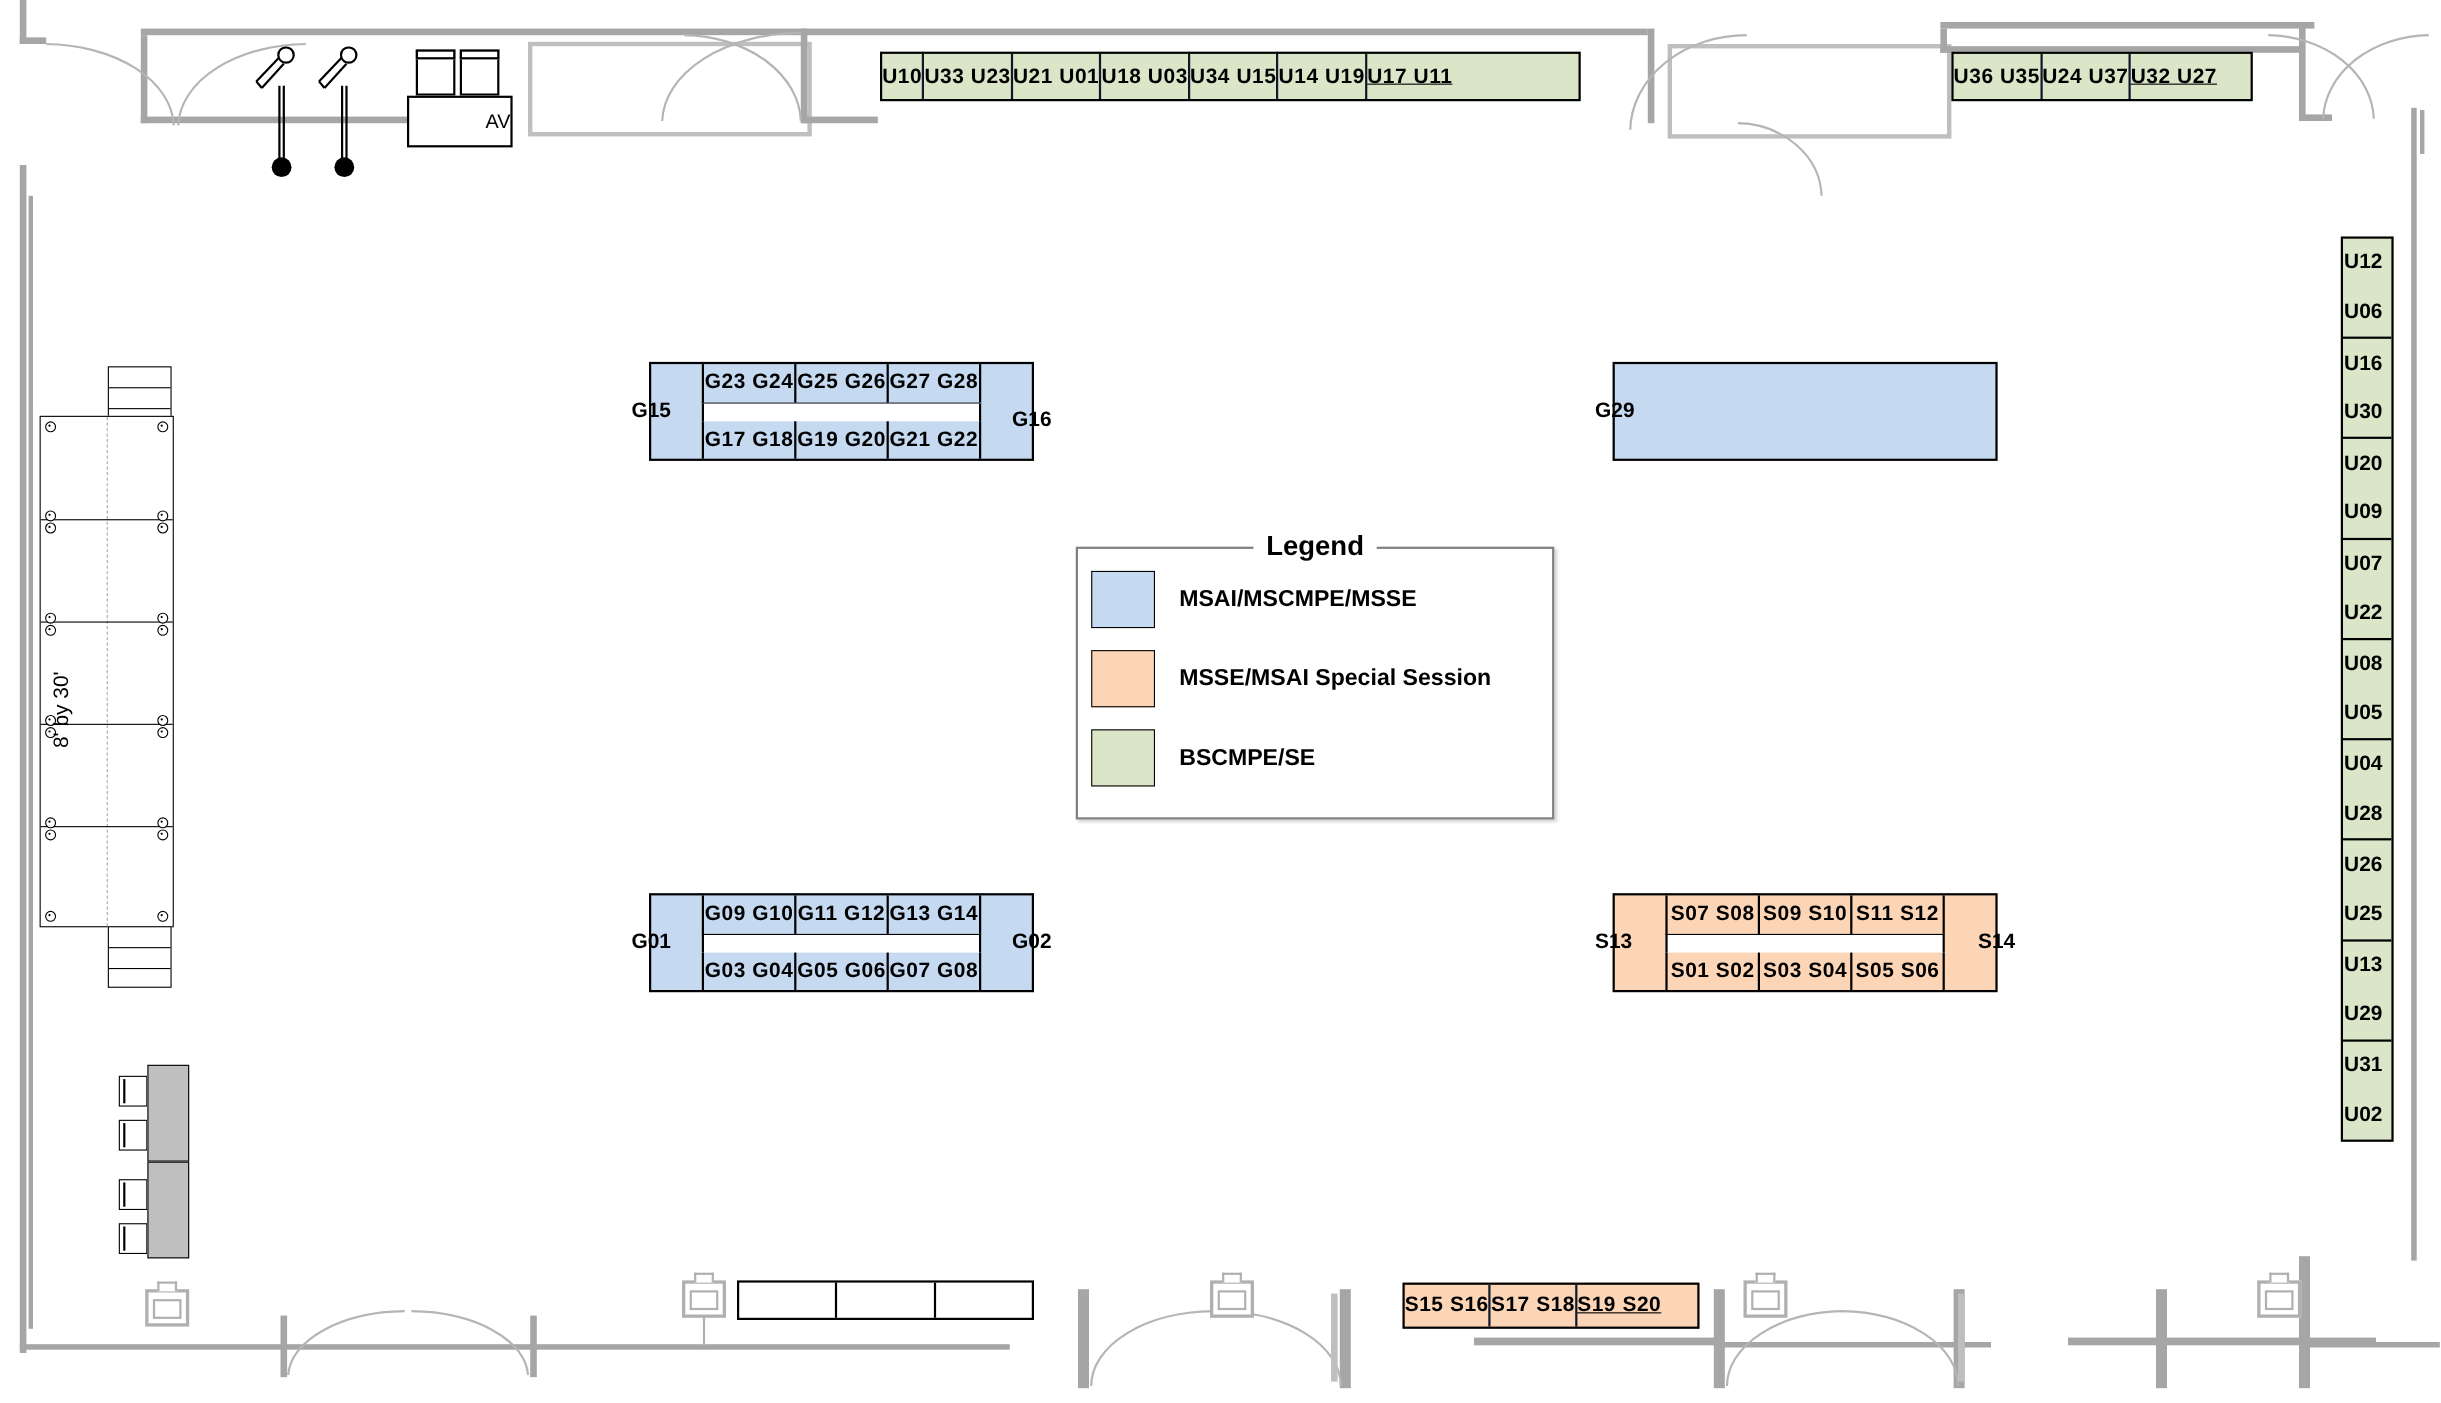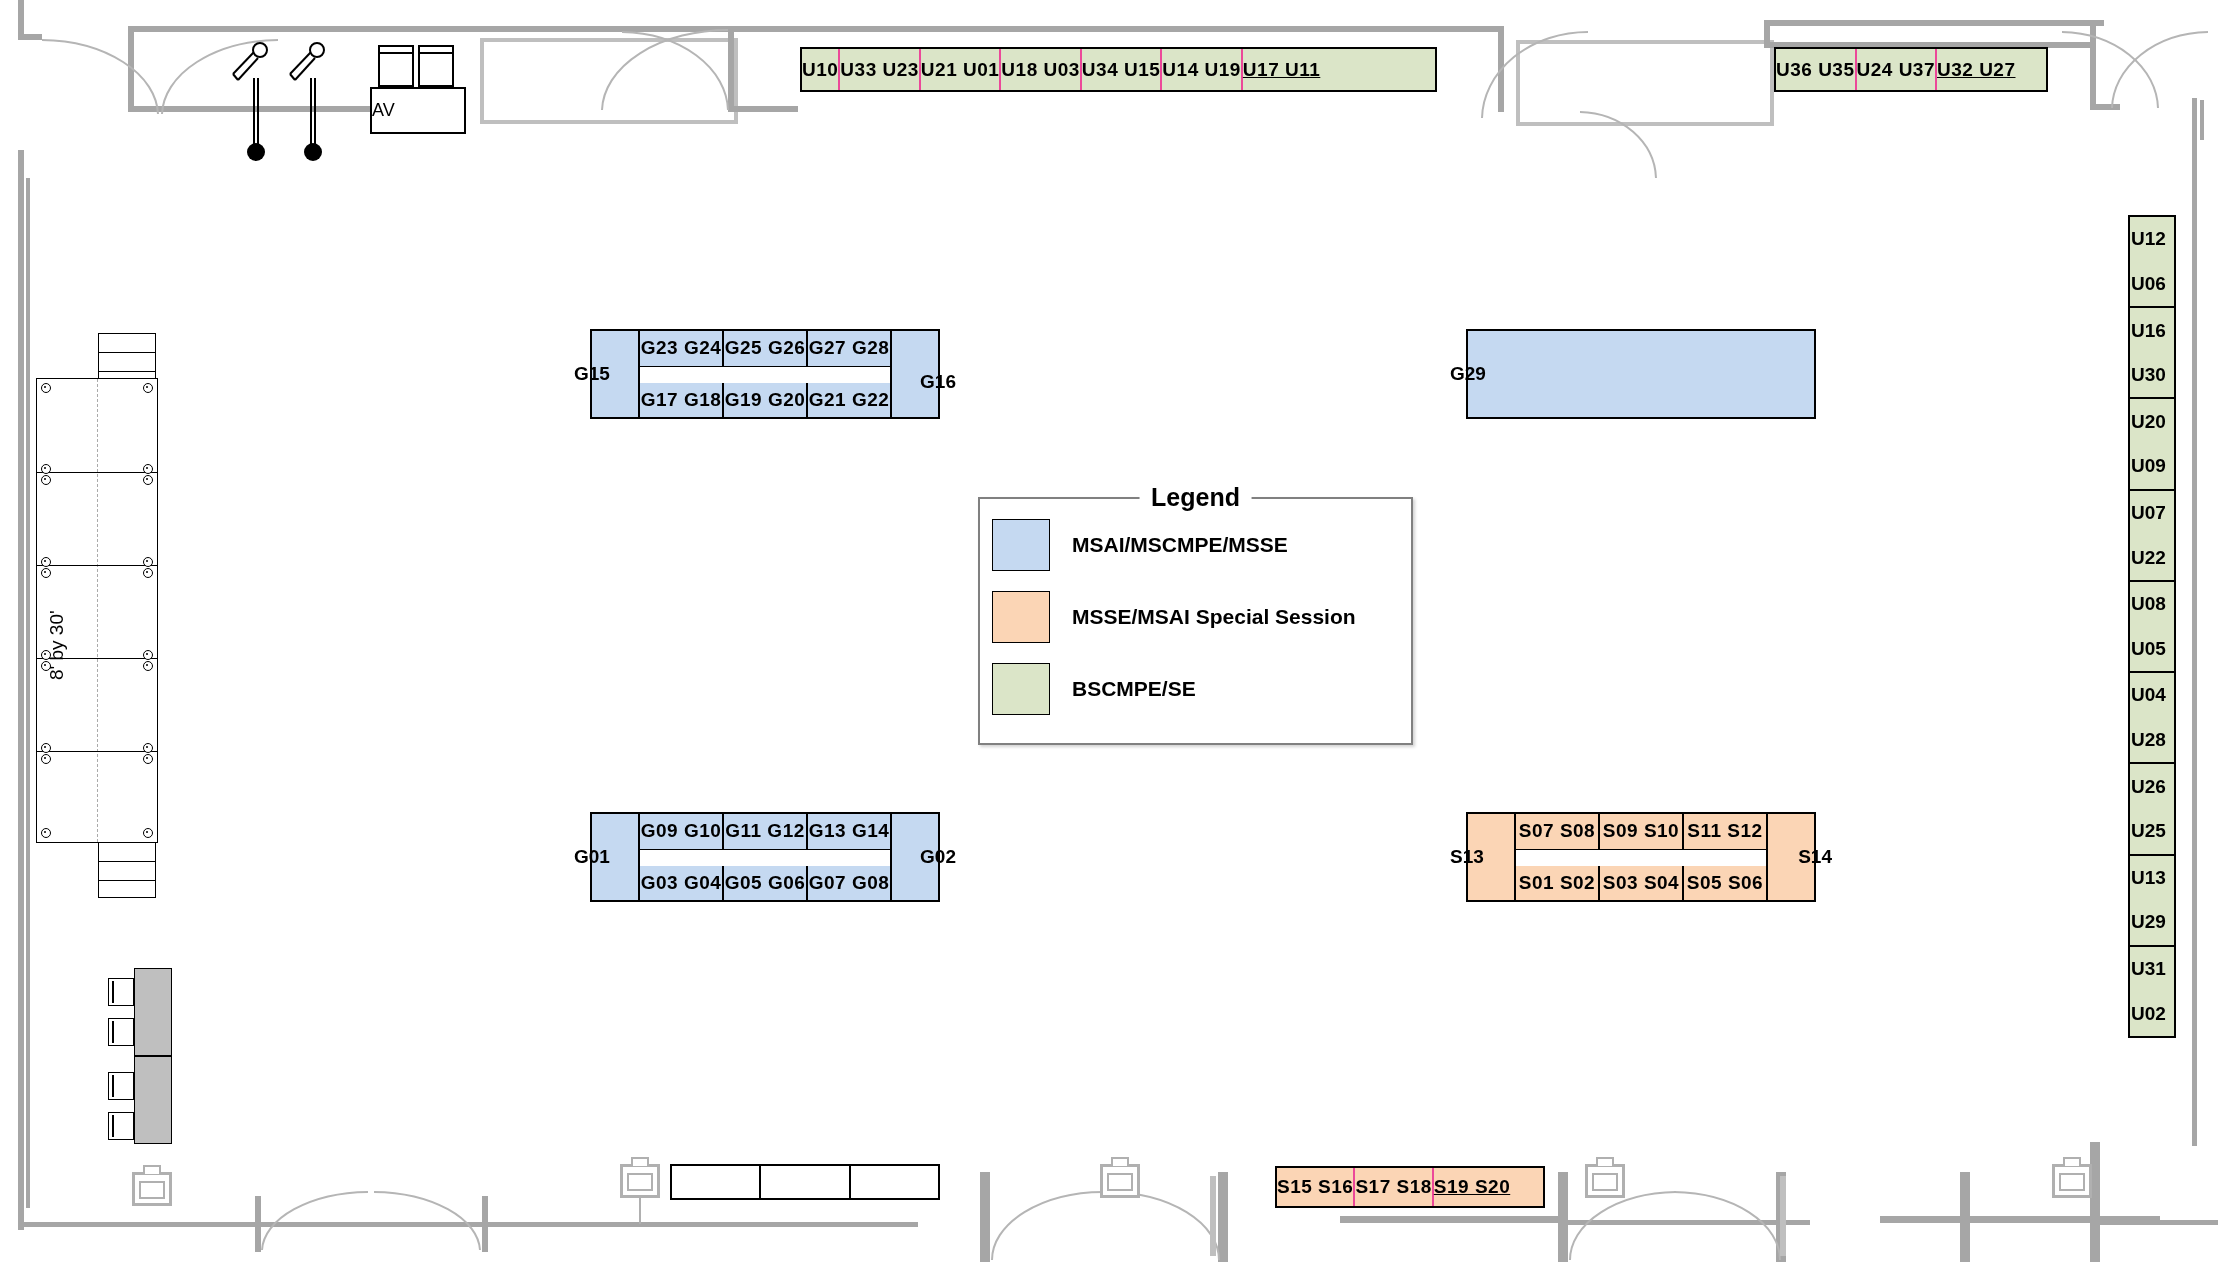"U10" .strip .cell { border-right: 2px solid #ec4899 -> 2px solid #0f172a }
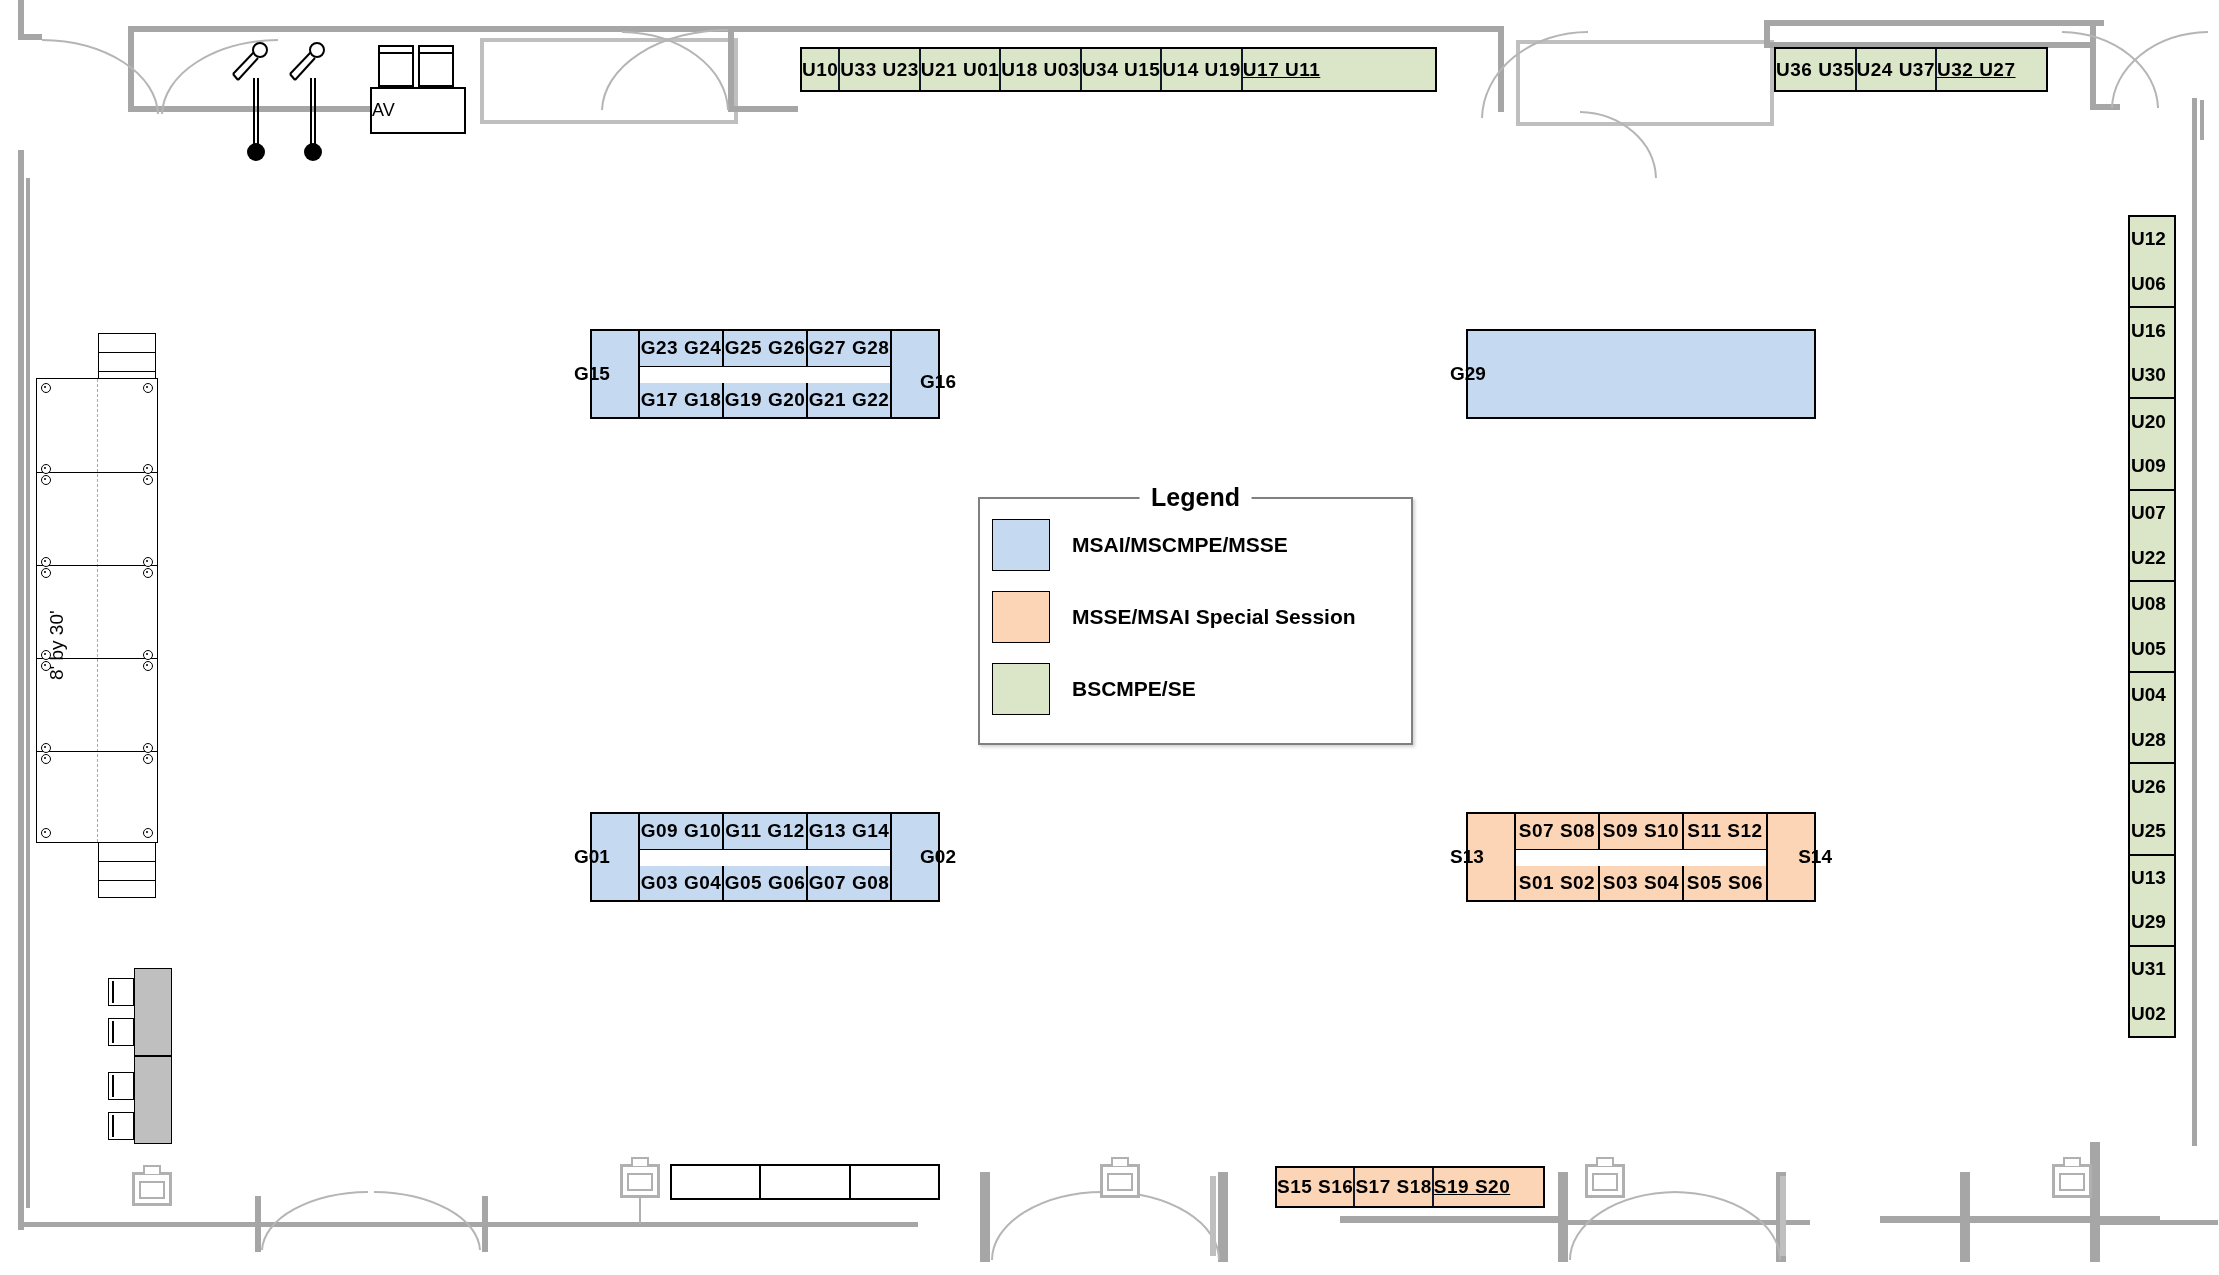"AV" .av-table { justify-content: flex-start -> flex-end }
